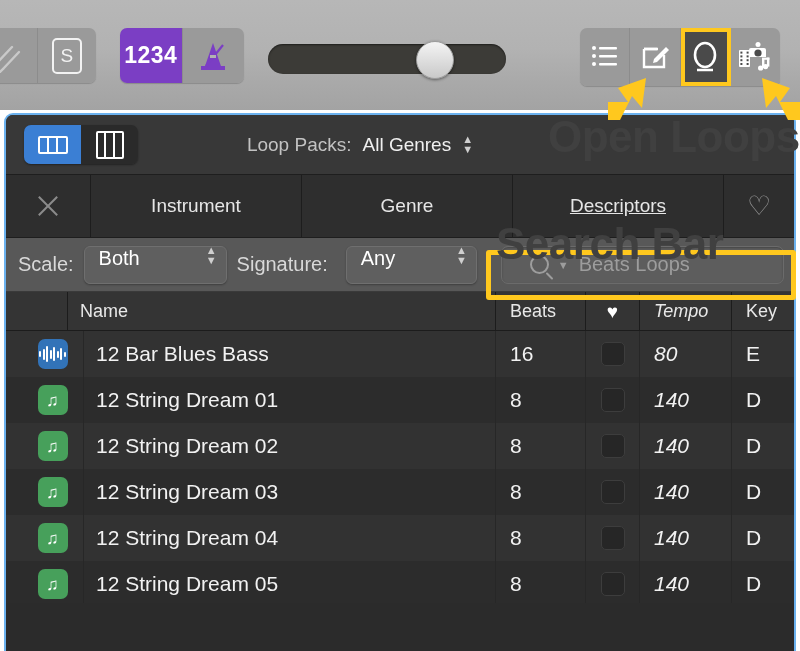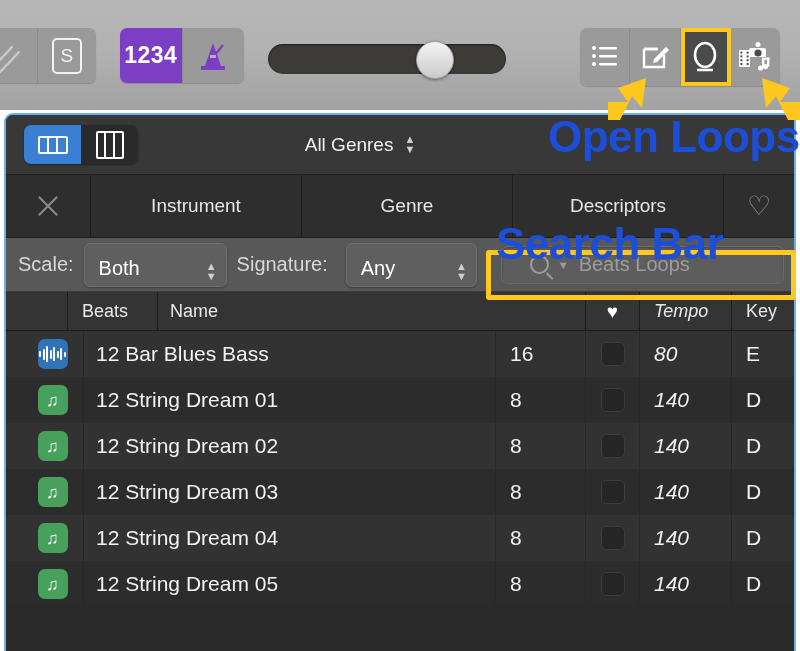"Loop Packs:" span.lp-label { html: none -> <span>Loop Packs:</span> }
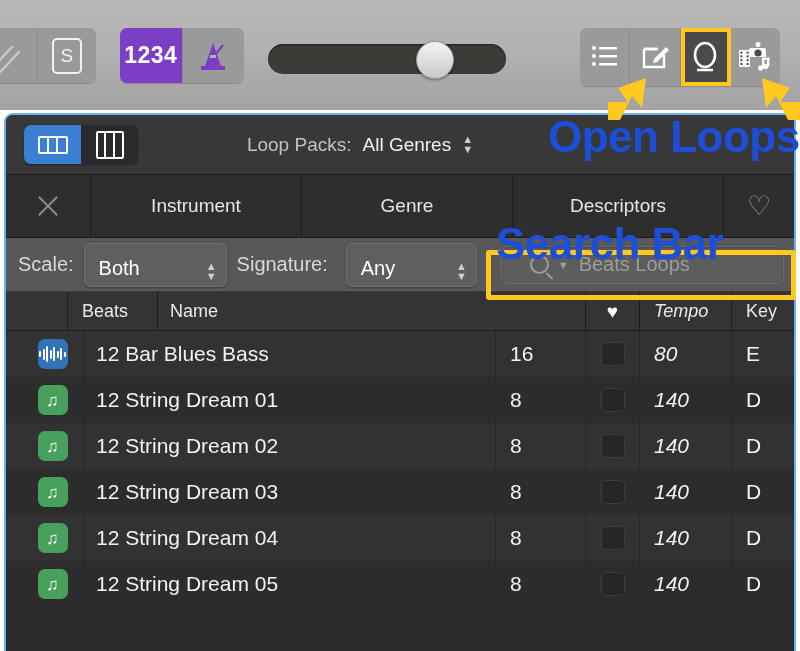"Open Loops" .anno { color: #1d4ed8 -> #404040 }
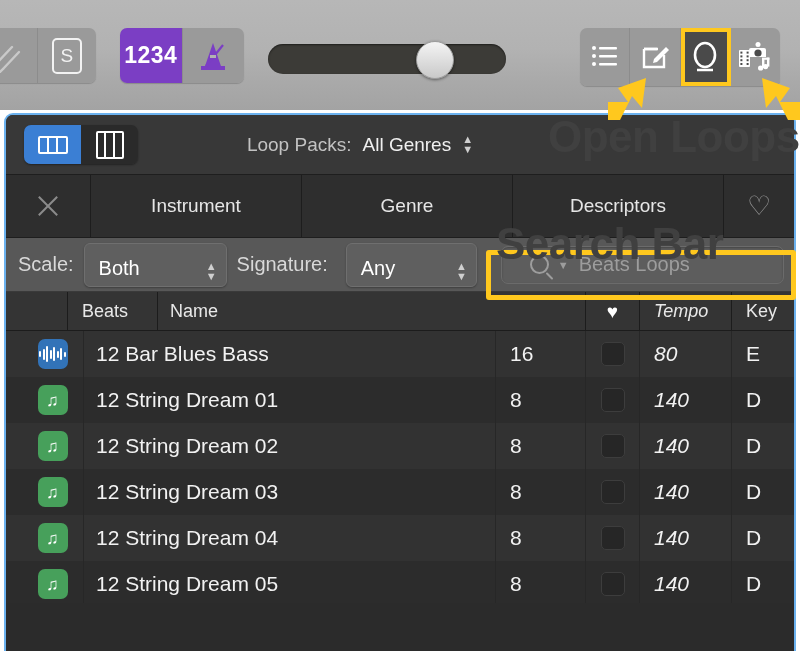"Descriptors" #cat-descriptors { text-decoration: none -> underline }
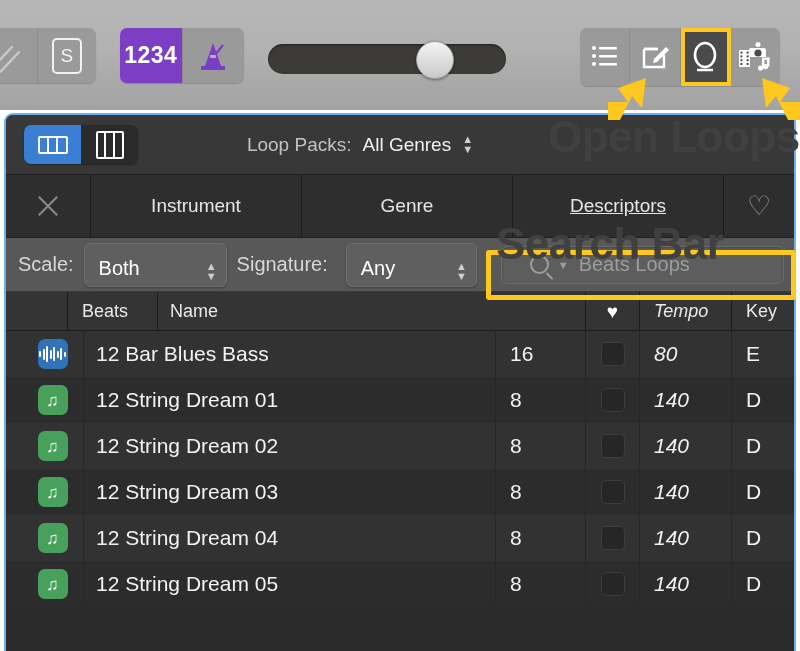"Both" .popup { align-items: flex-end -> flex-start; padding: 0 9px 6px 14px -> 0 9px 0 14px }
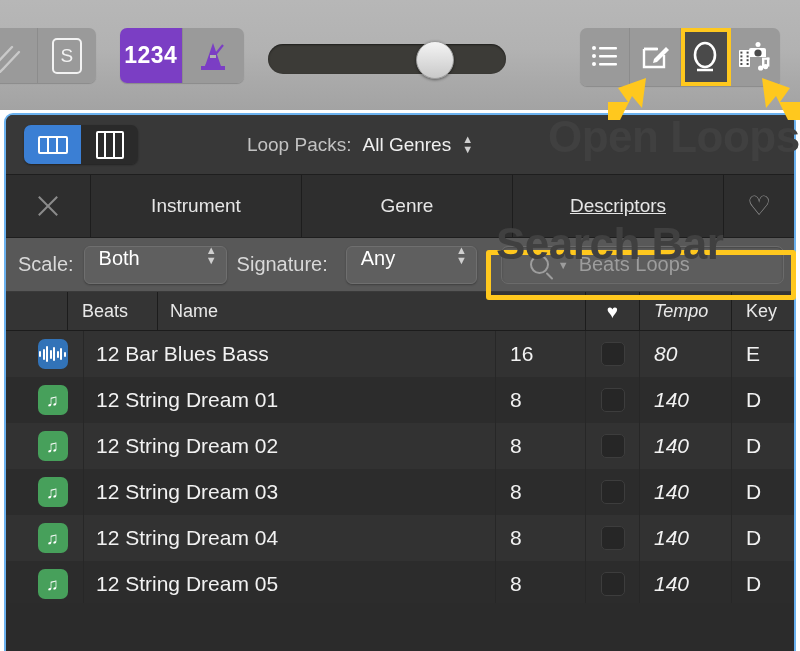"Beats" div.th { order: before "Name" -> after "Name" }
